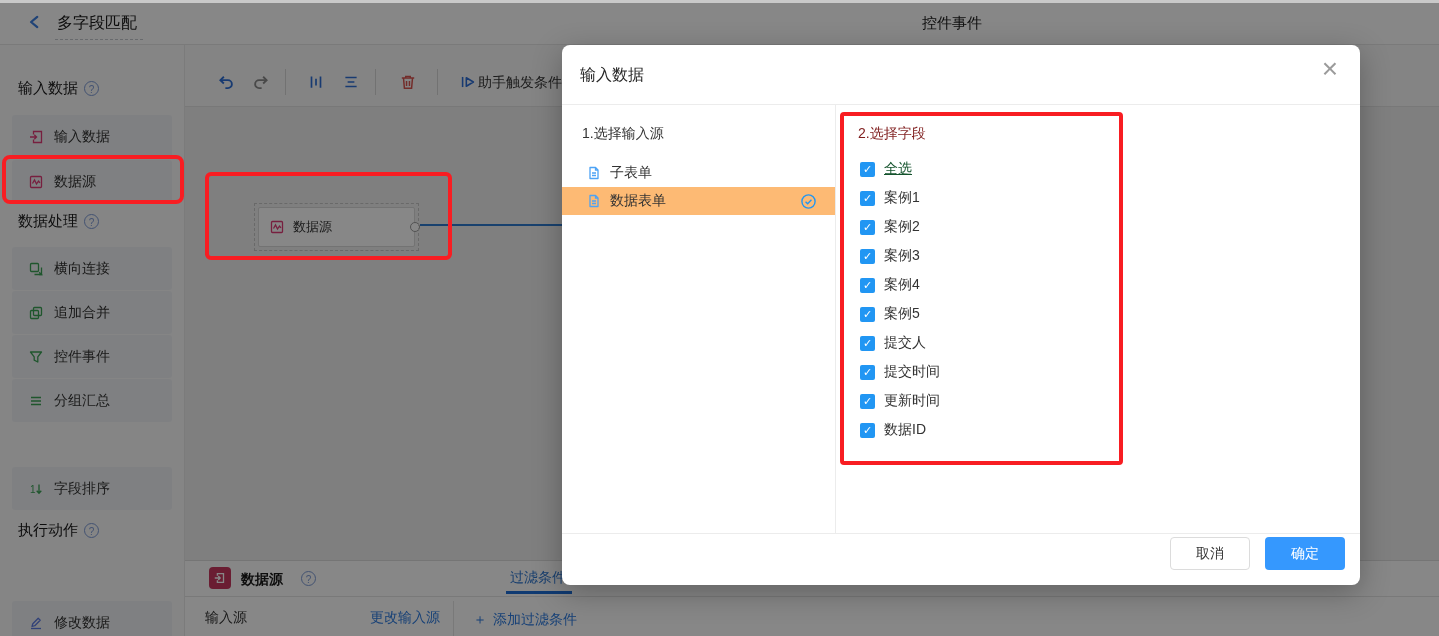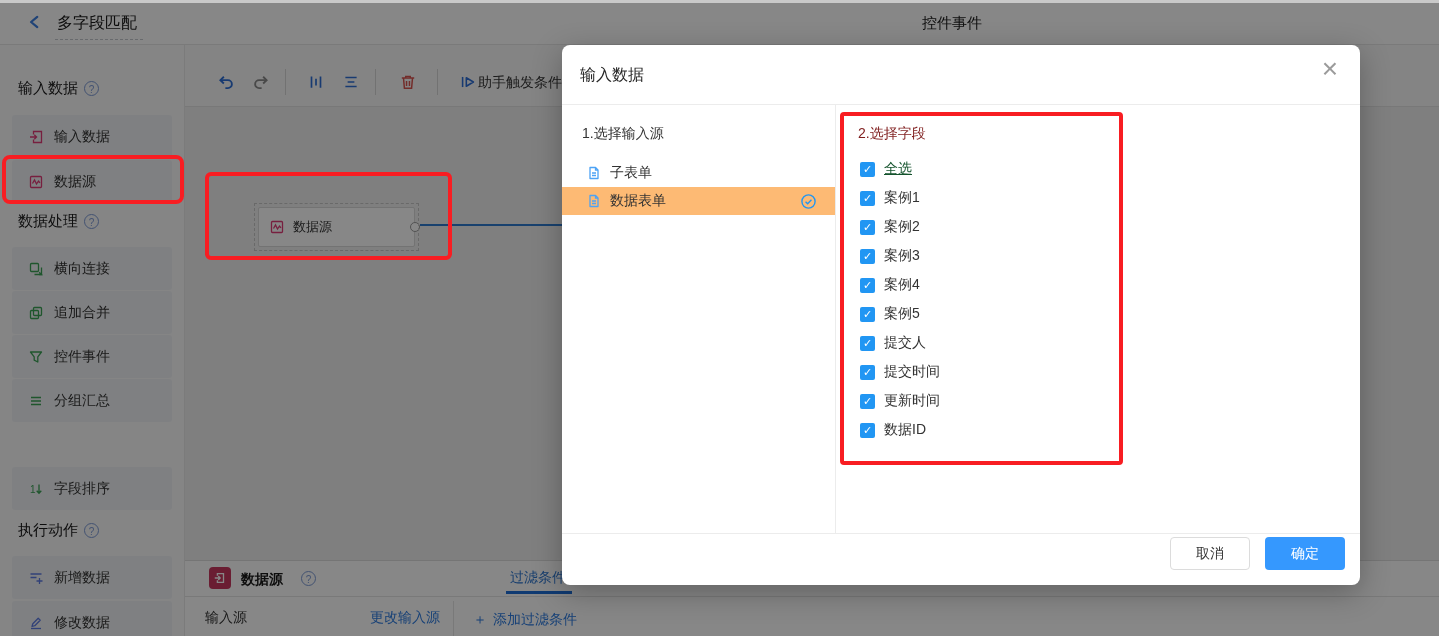"新增数据" div.side-item { html: <div> <span> <svg> <path></path> </svg> </span> <span>新增数据</span> </div> -> none }
